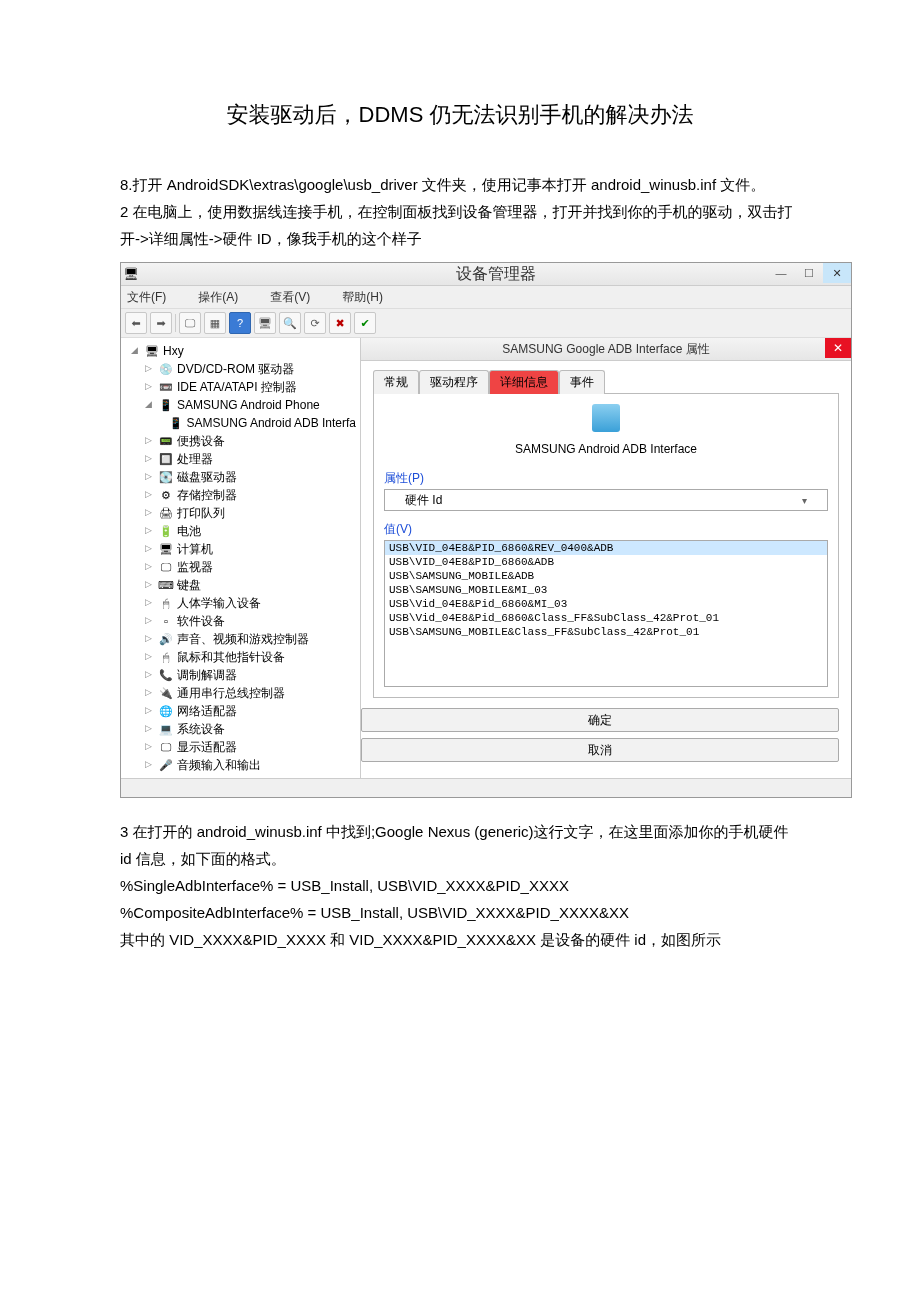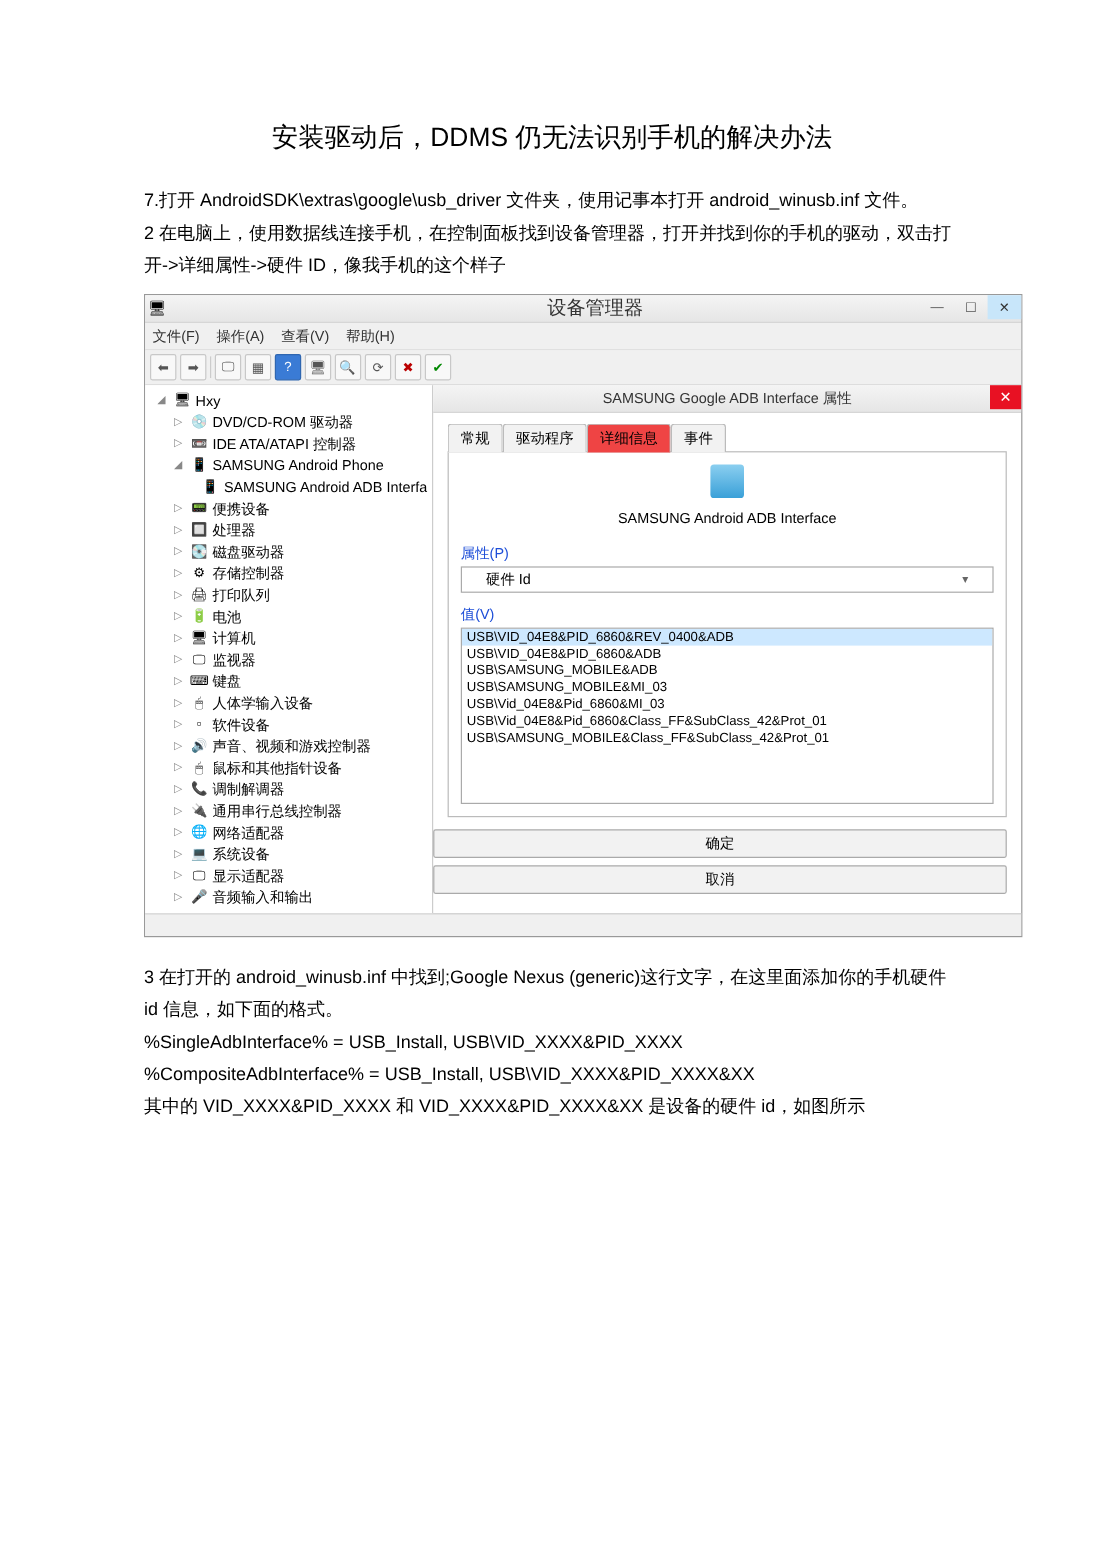"安装驱动后，DDMS 仍无法识别手机的解决办法" .title { margin-bottom: 24px -> 41px }
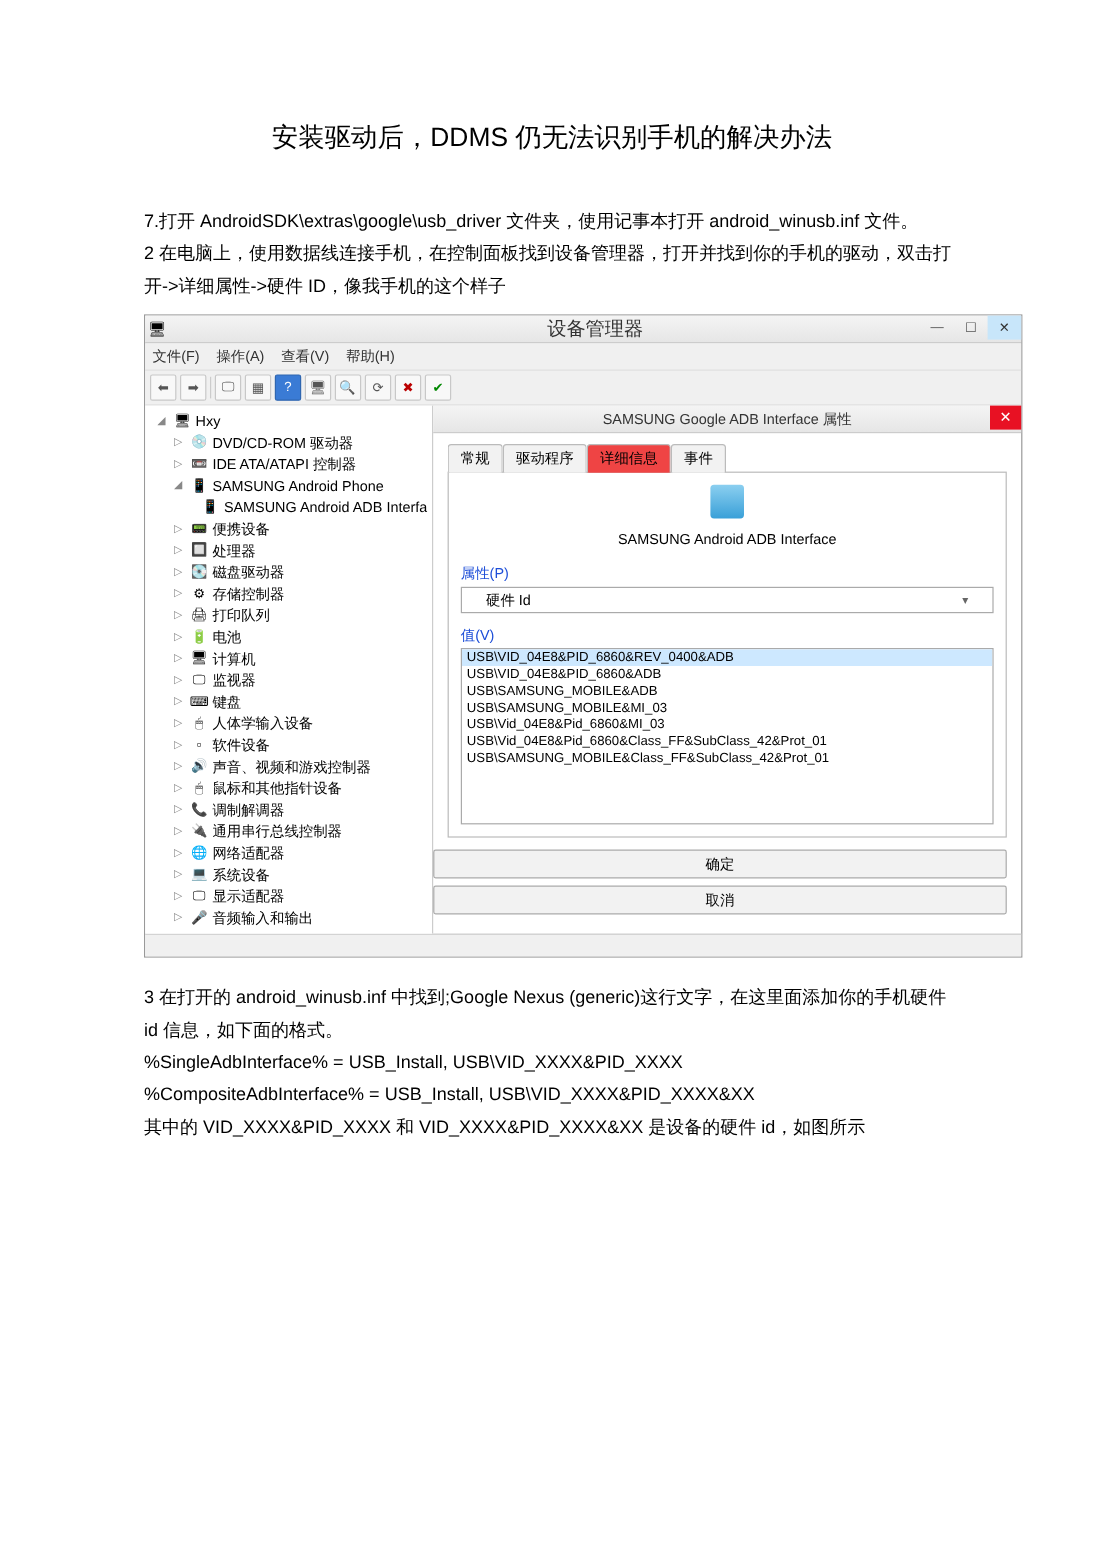"7.打开 AndroidSDK\extras\google\usb_driver" div.para { text: 7 -> 8 }
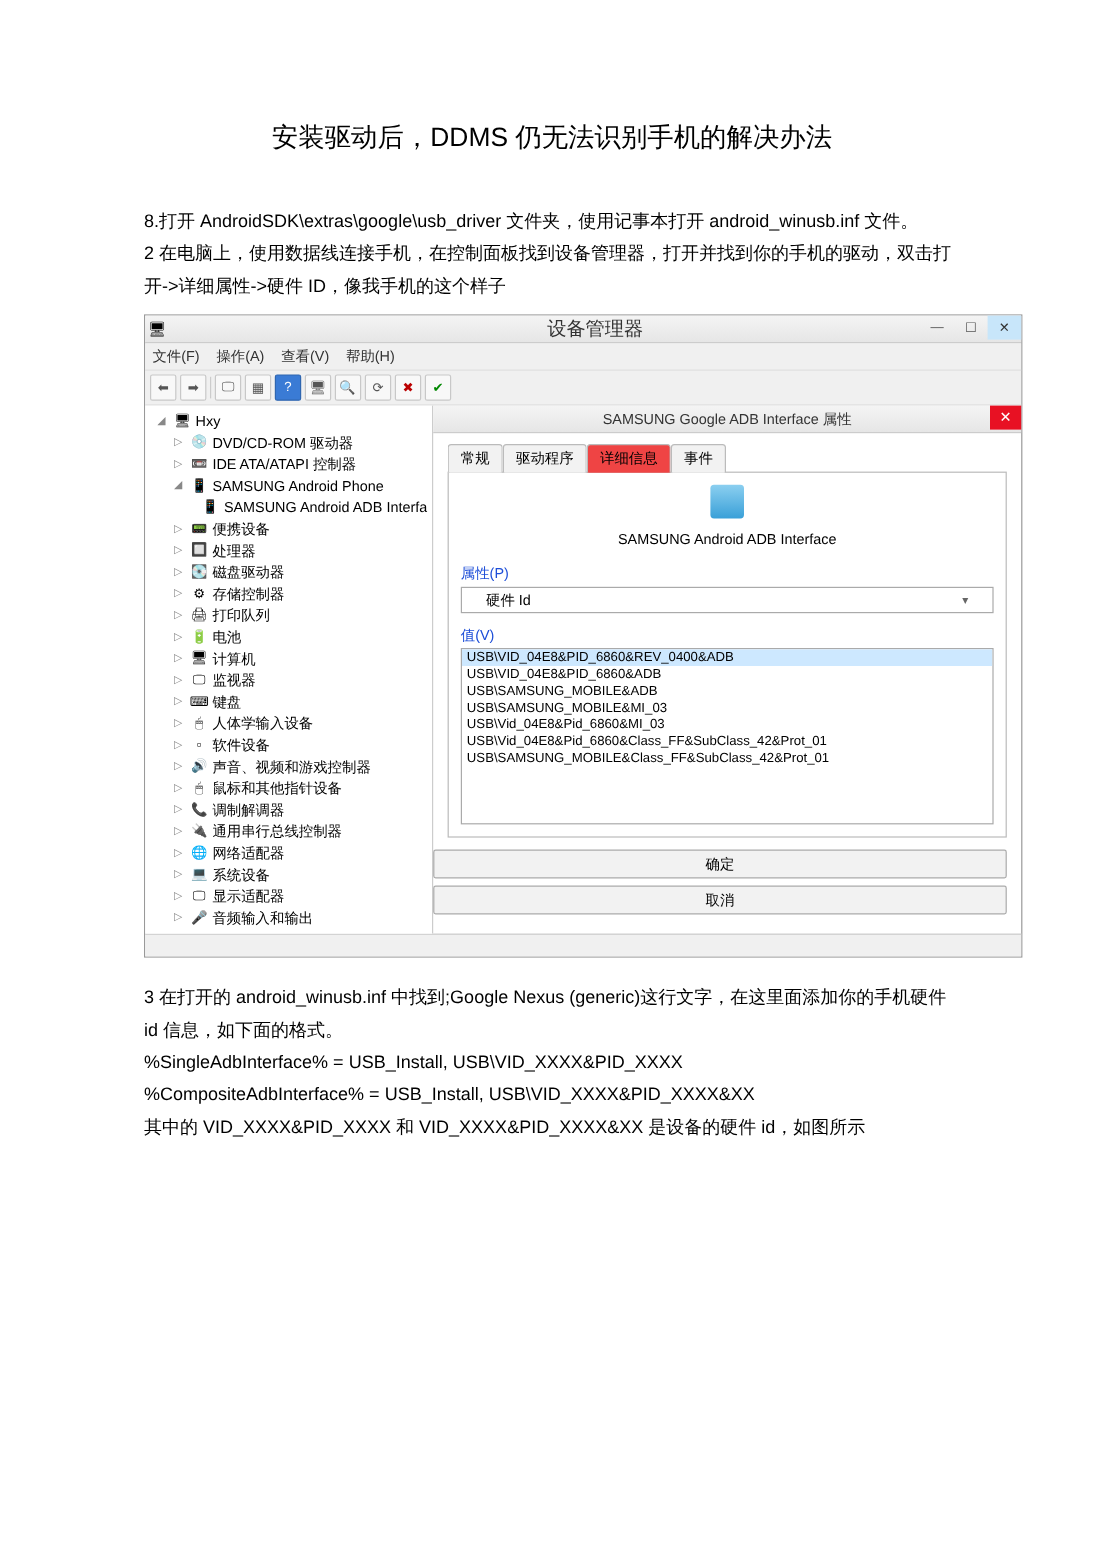"文件(F)" .menubar { gap: 14px -> 32px }
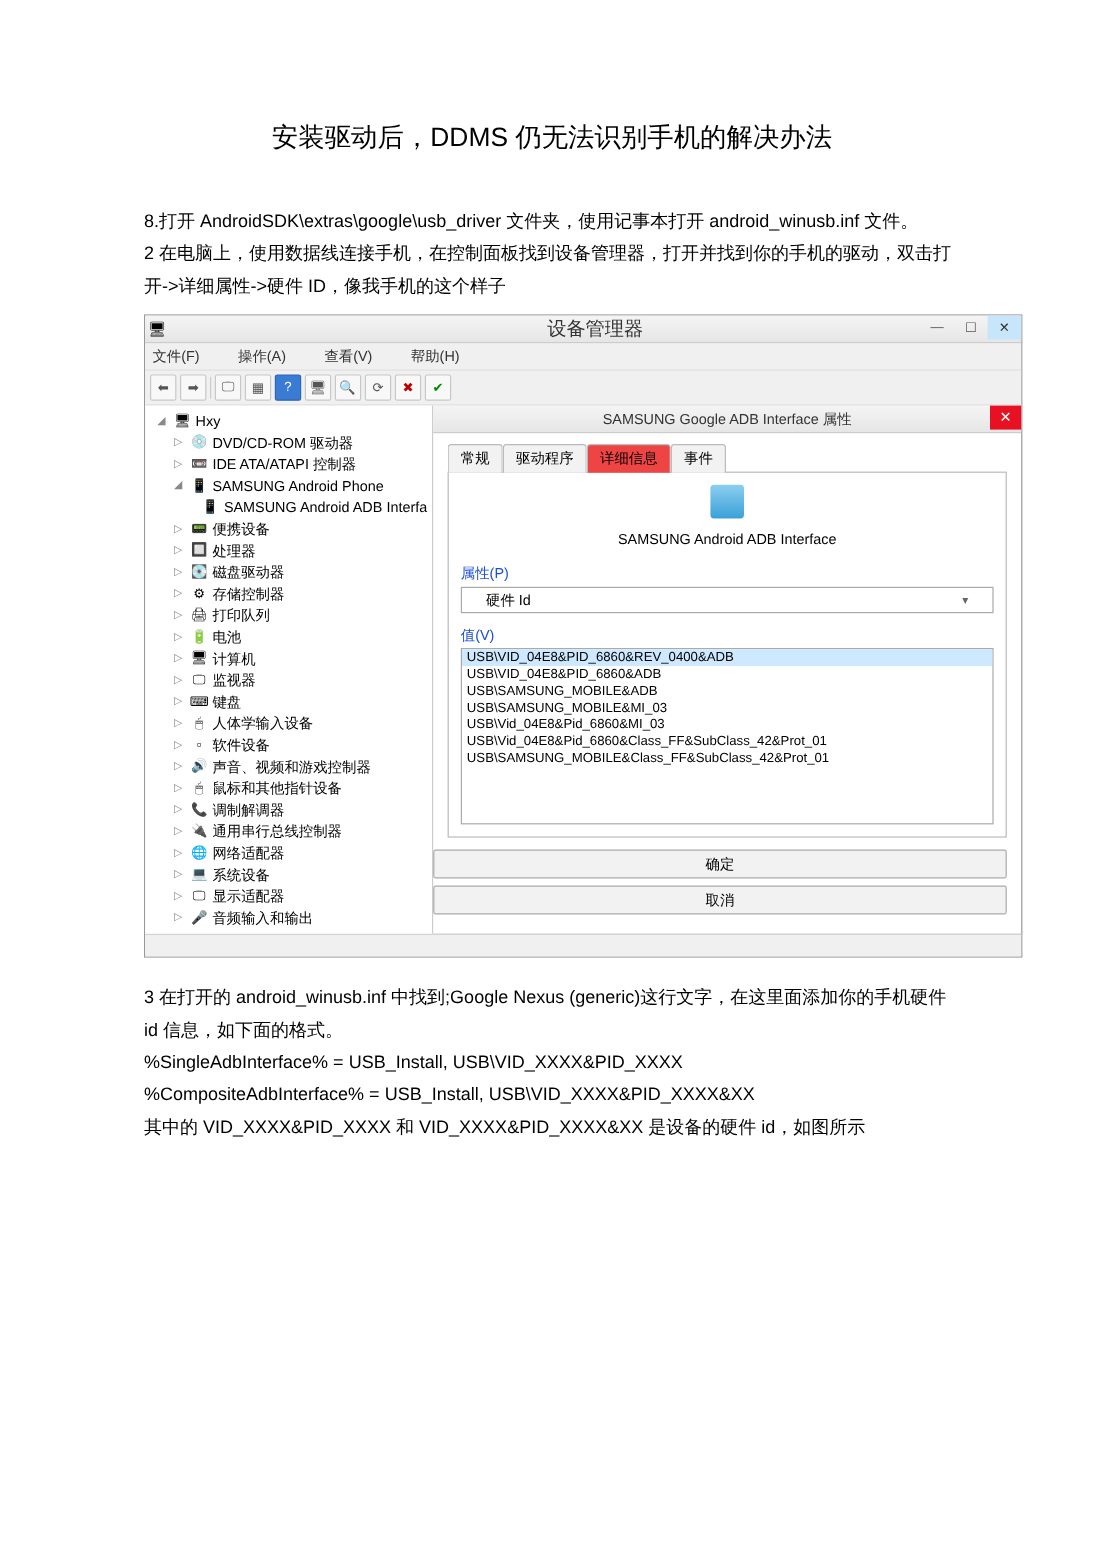"USB\VID_04E8&PID_6860&REV_0400&ADB" .listbox { font-family: none -> Liberation Mono, monospace }
